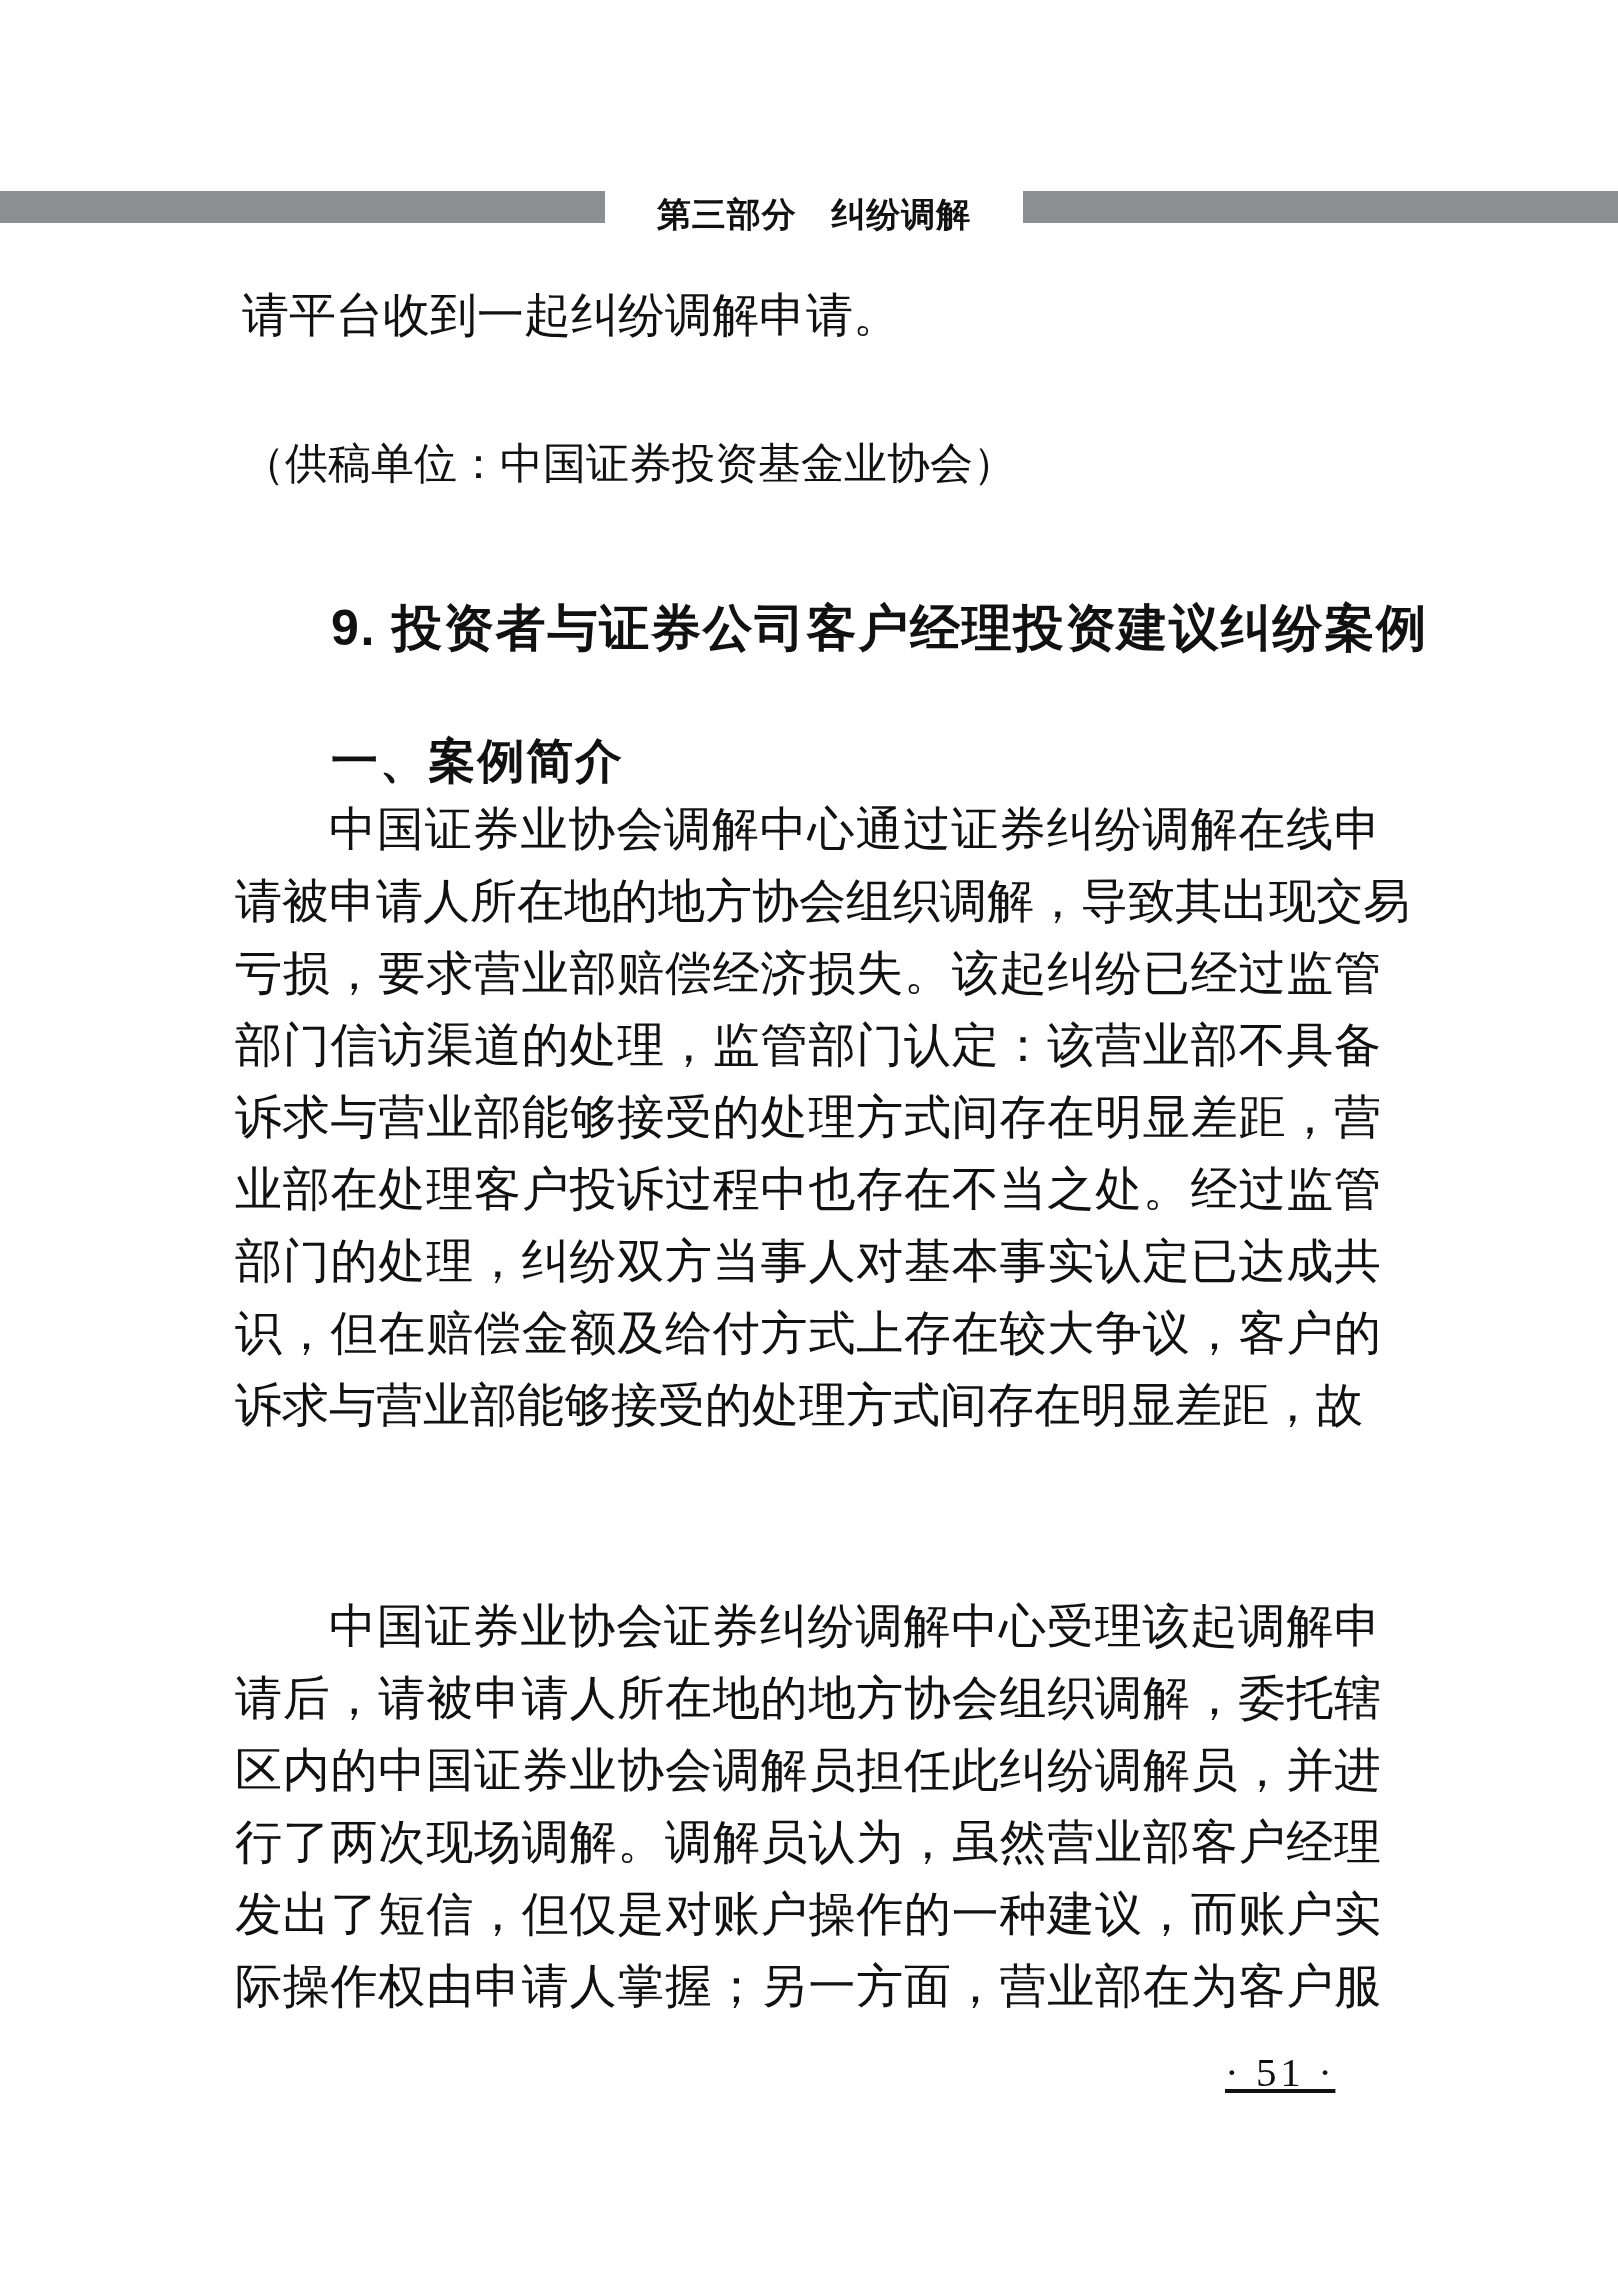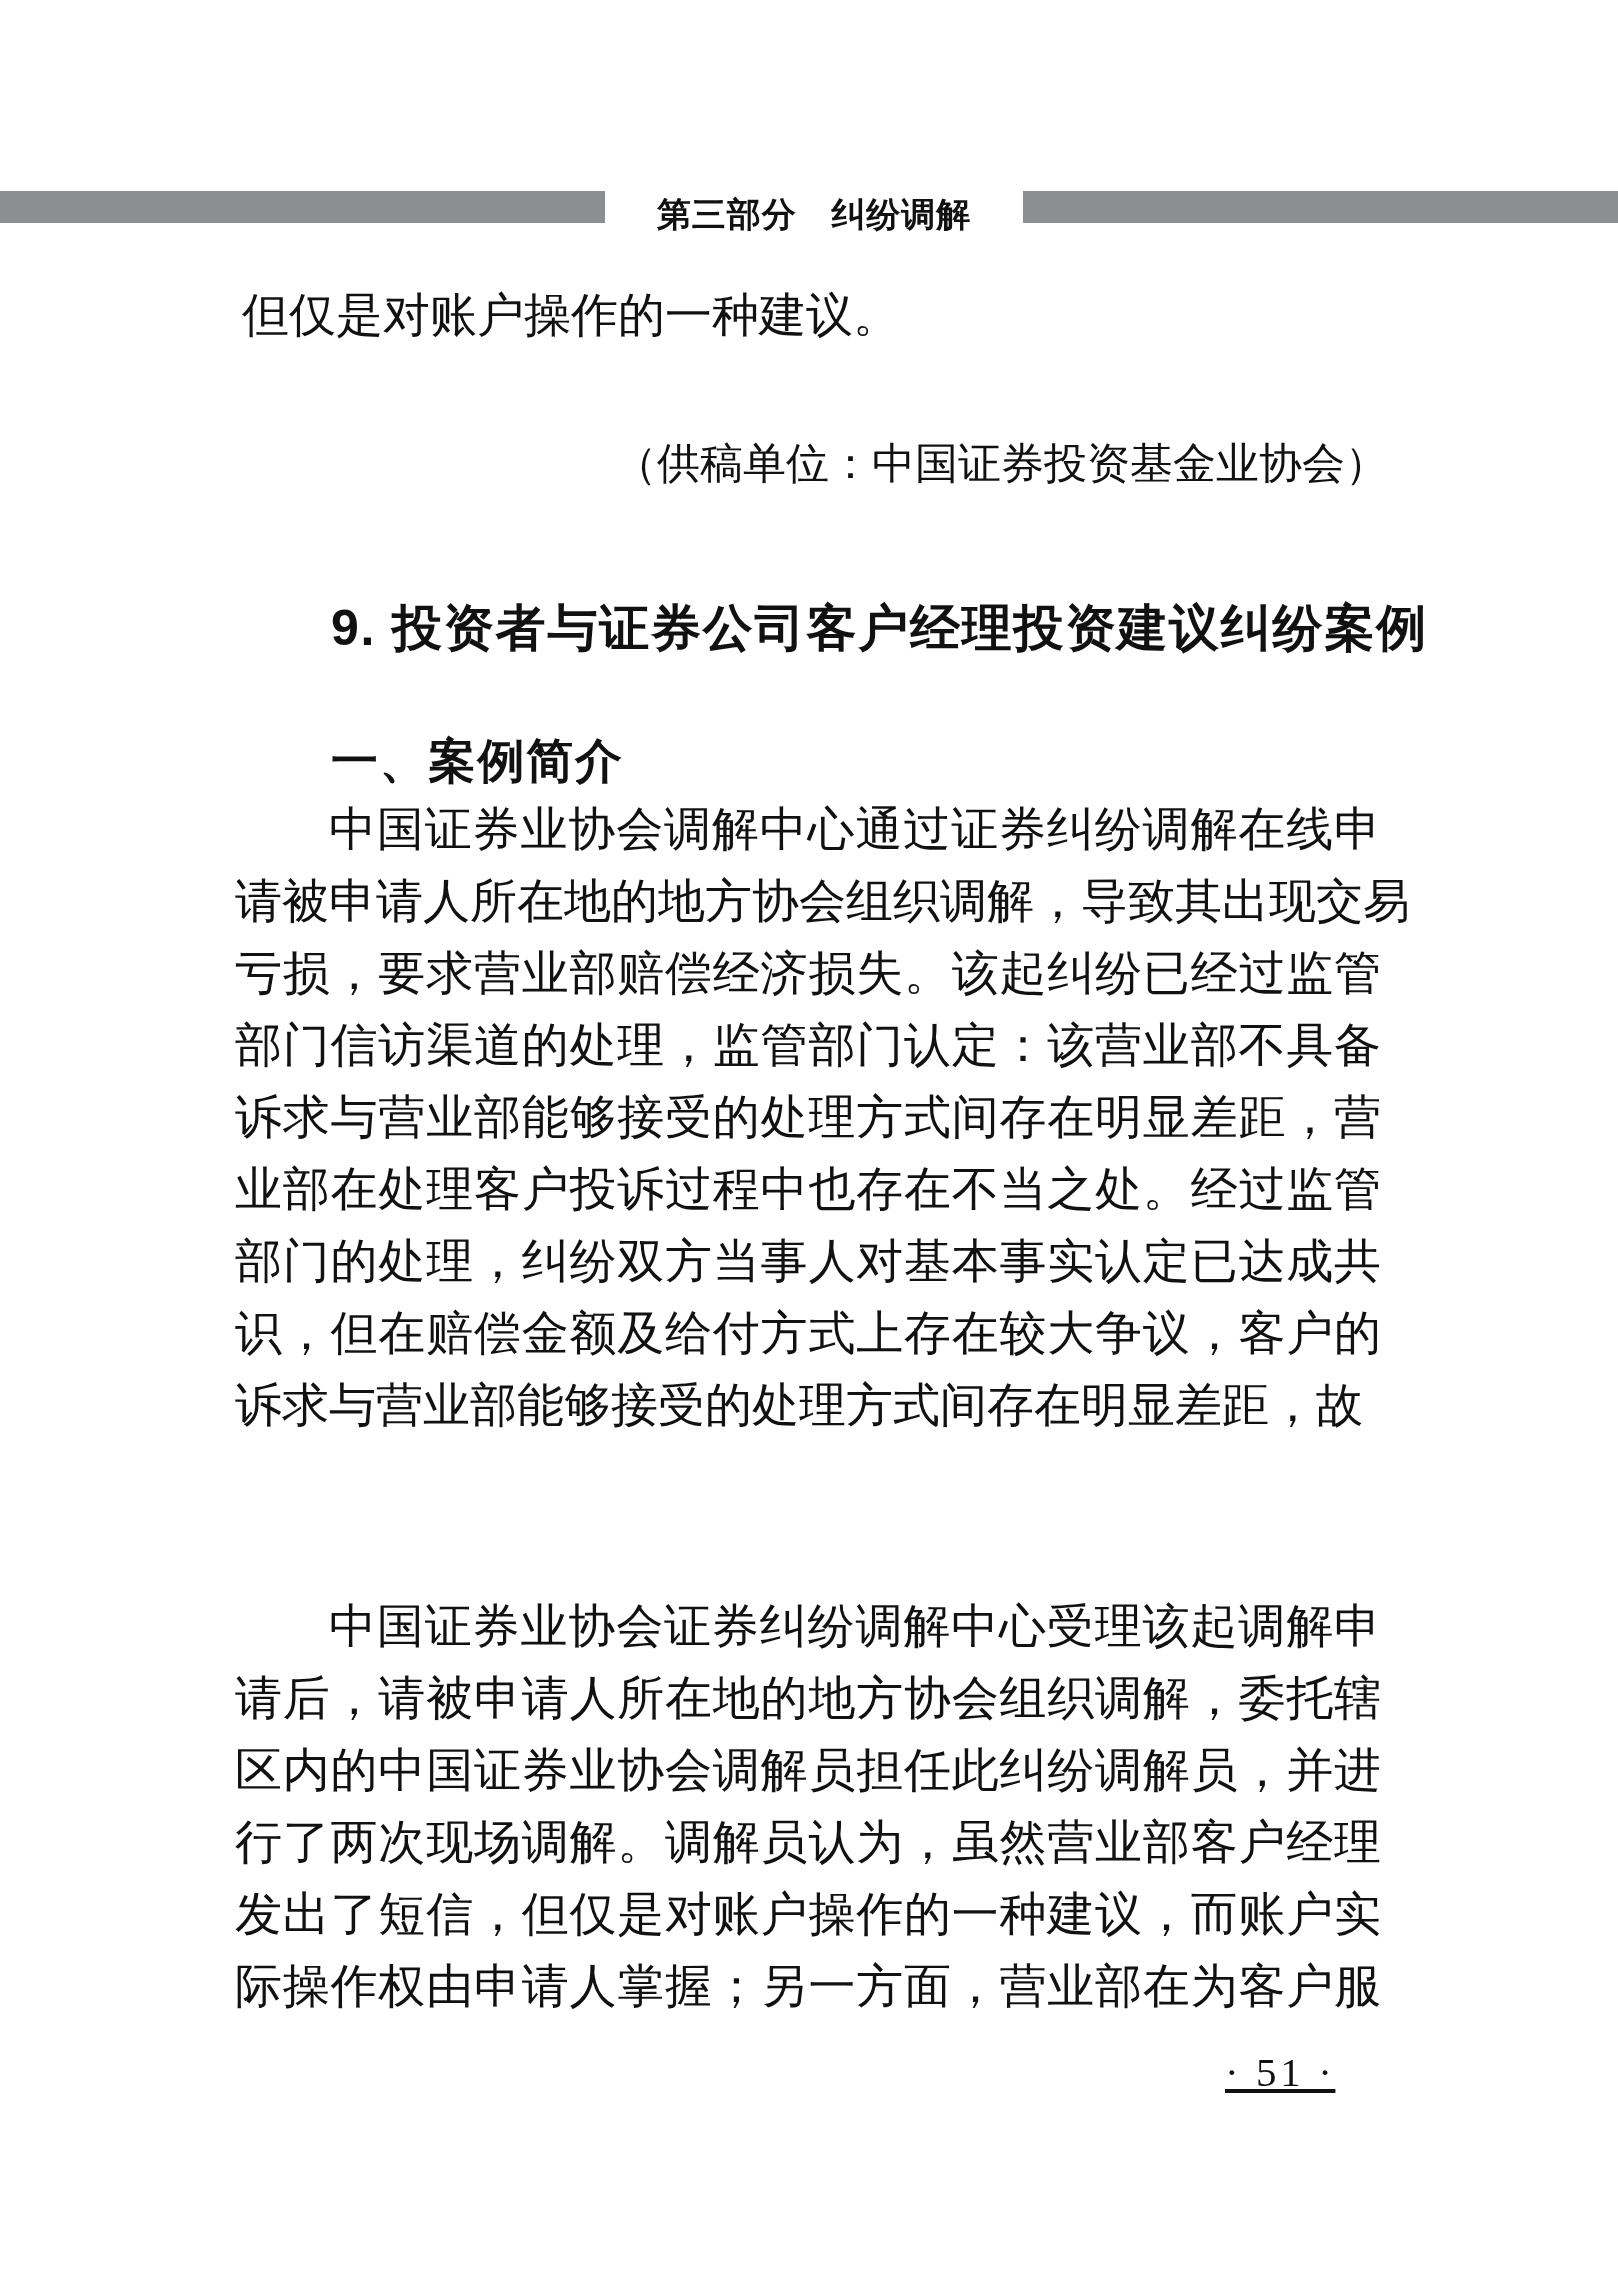"但仅是对账户操作的一种建议。" div.intro-tail { text: 但仅是对账户操作的一种建议 -> 请平台收到一起纠纷调解申请 }
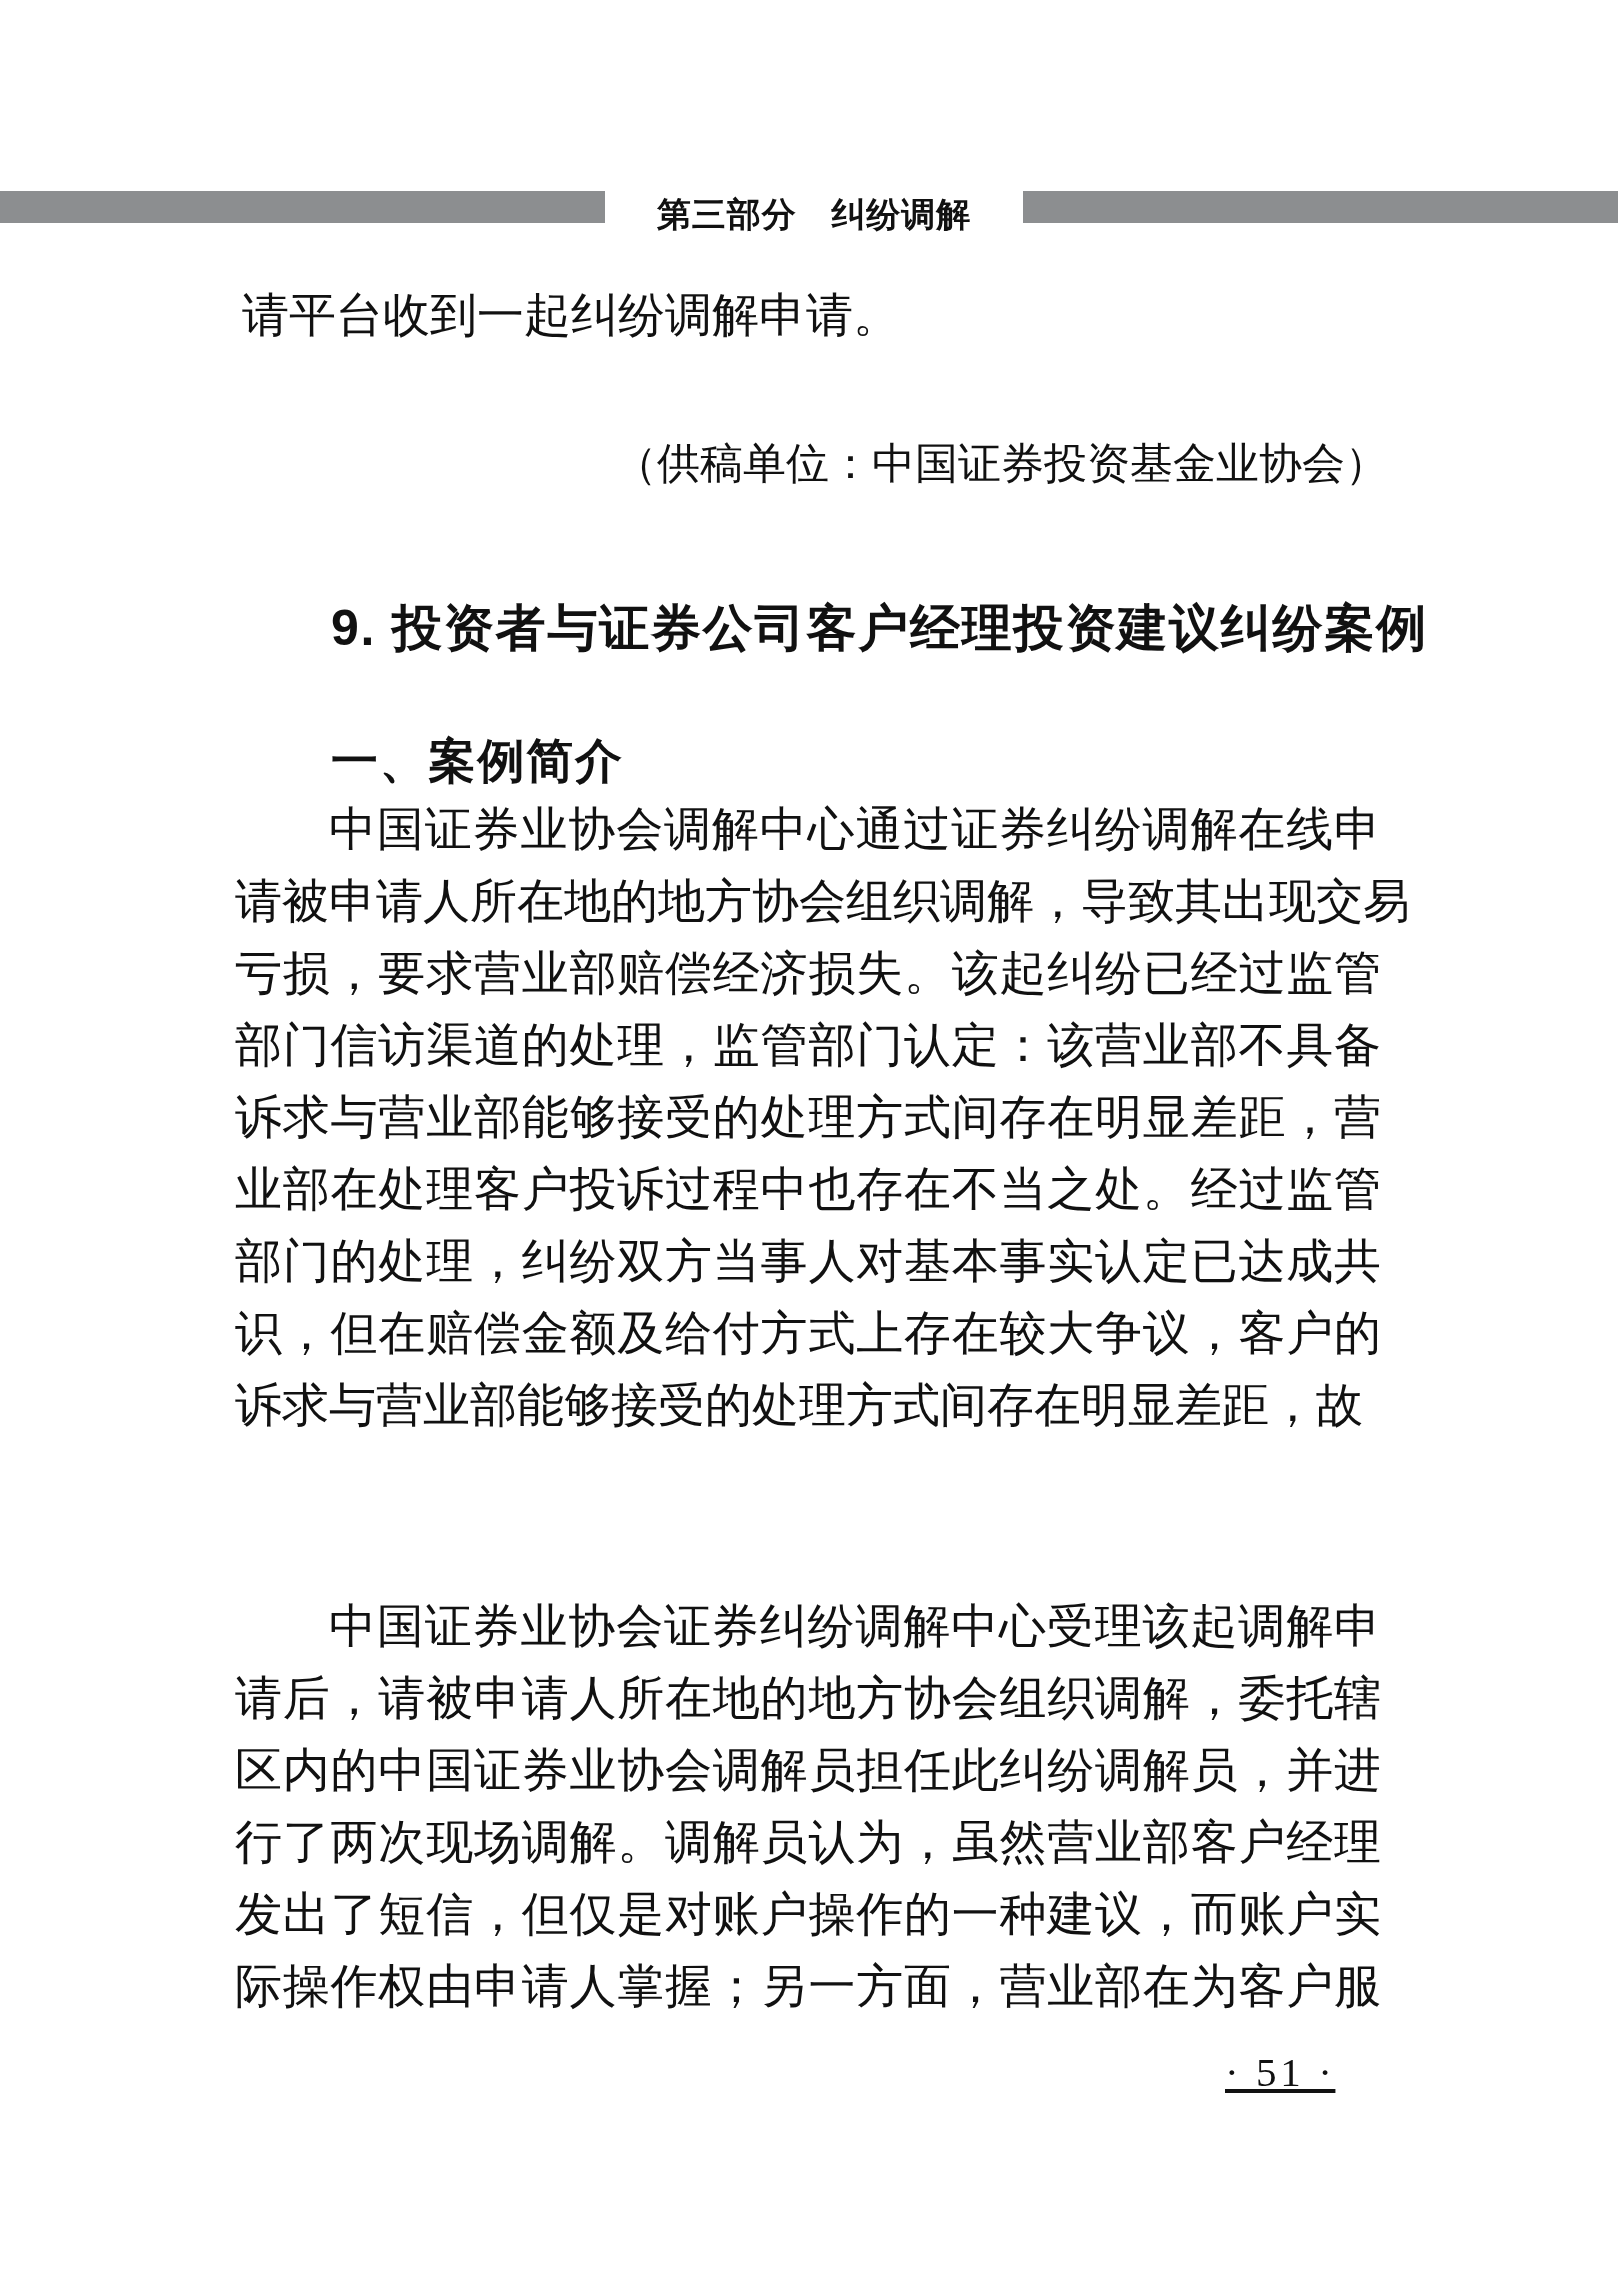"（供稿单位：中国证券投资基金业协会）" .attribution { text-align: right -> none }
